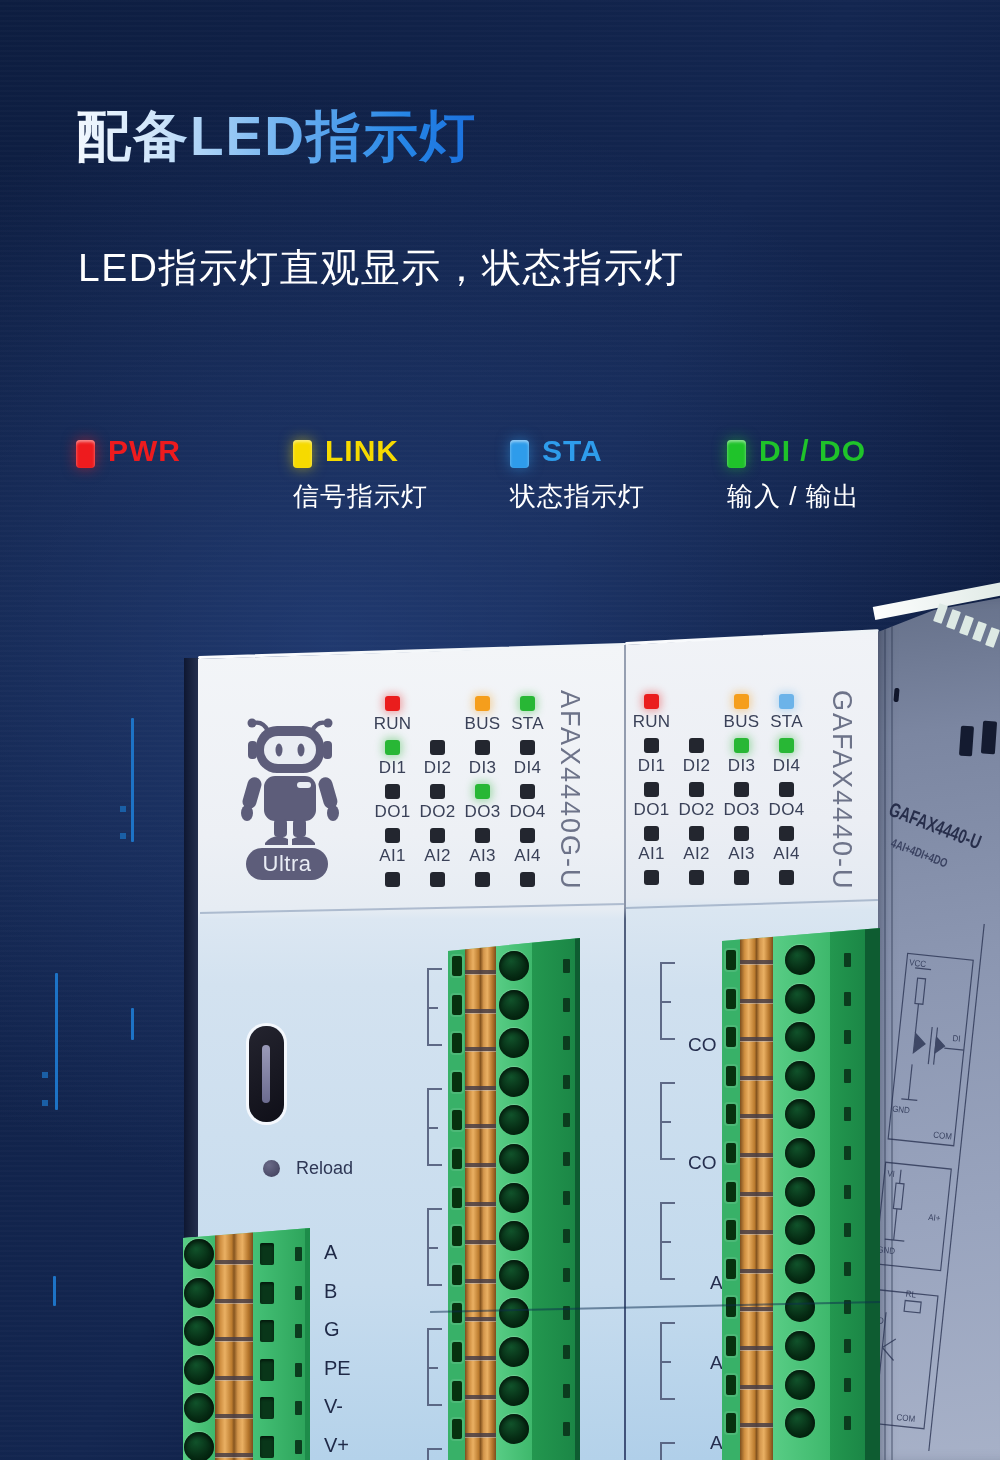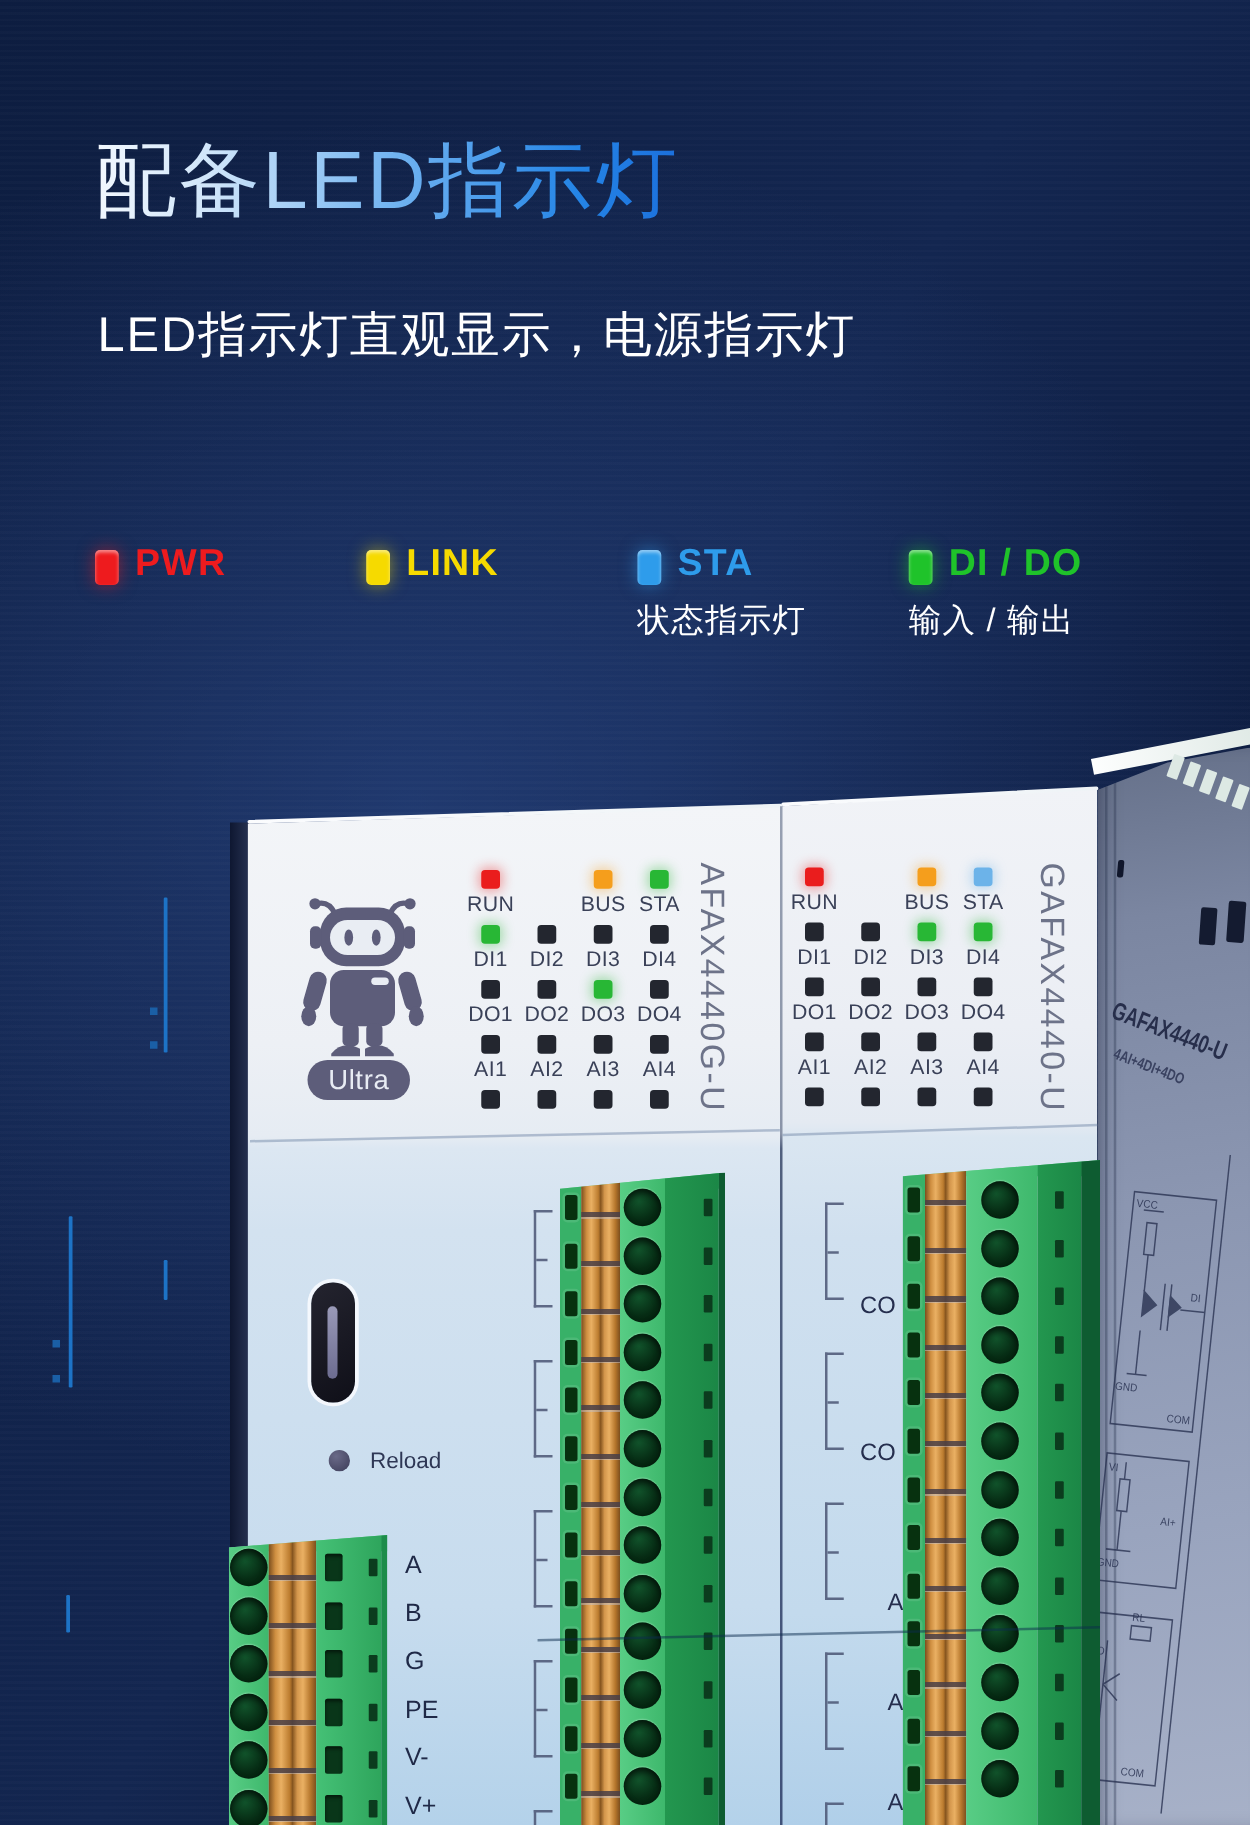"配备LED指示灯" .title { font-size: 65px -> 55px; font-weight: normal -> bold }
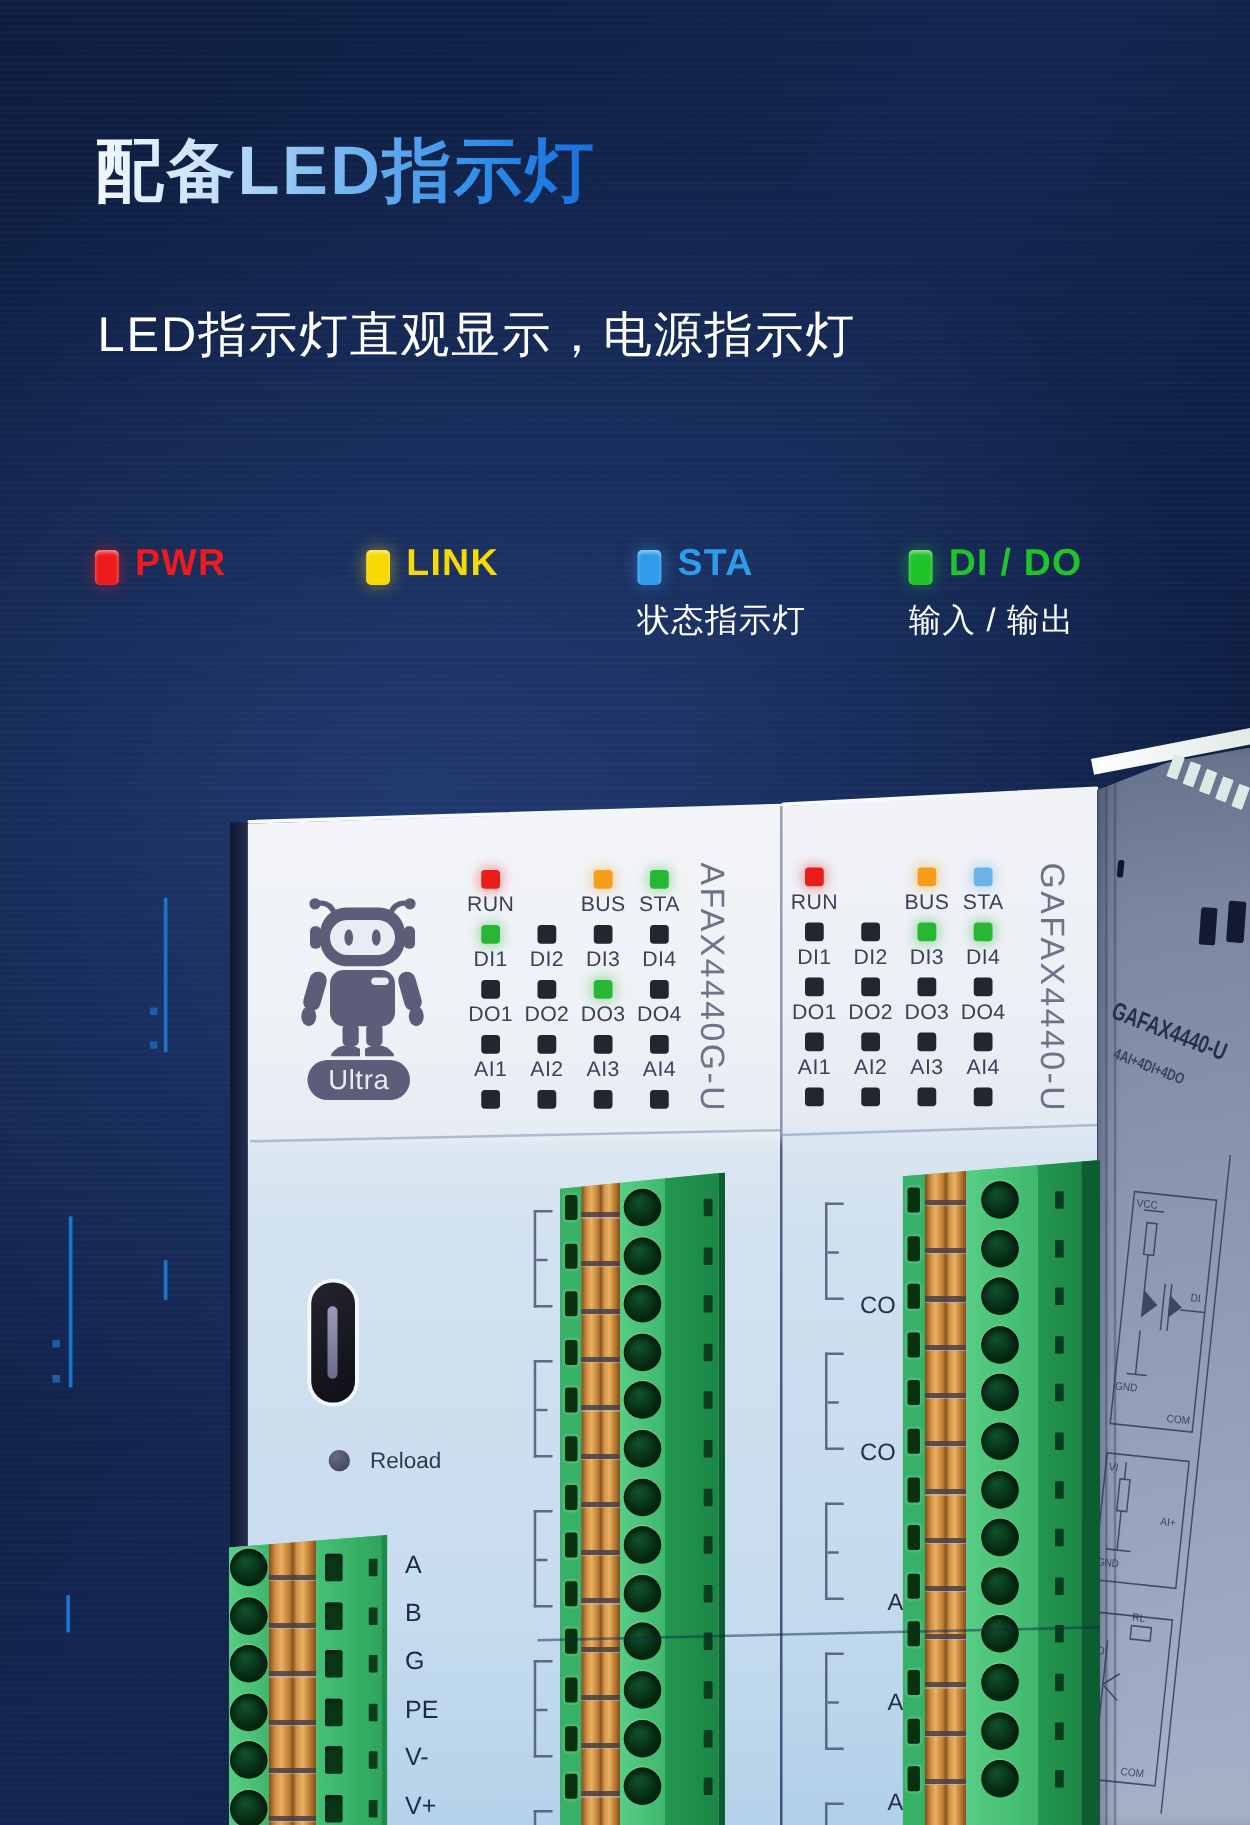"LED指示灯直观显示，电源指示灯" div.subtitle { text: 电源 -> 状态 }
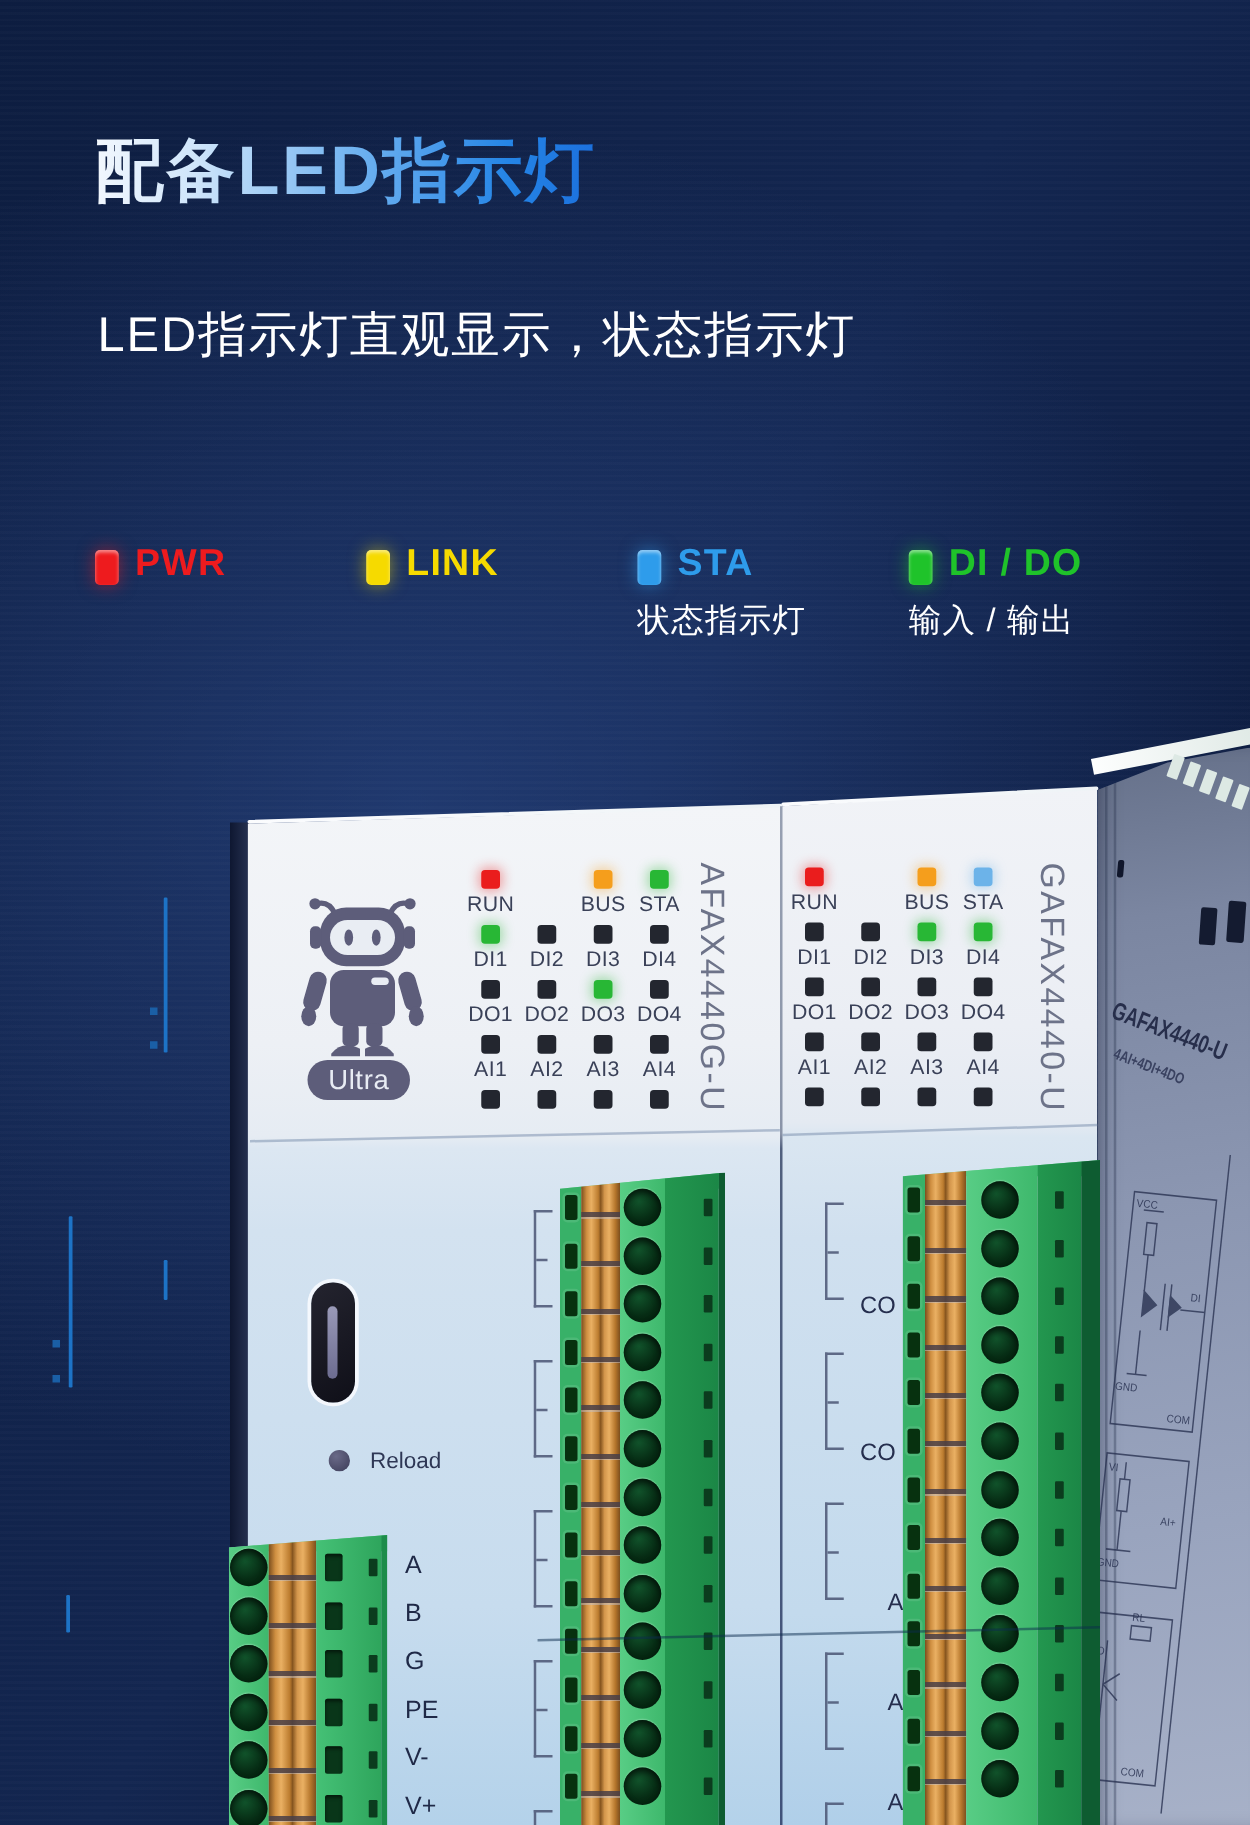"信号指示灯" div.legend-desc { html: none -> <div>信号指示灯</div> }
